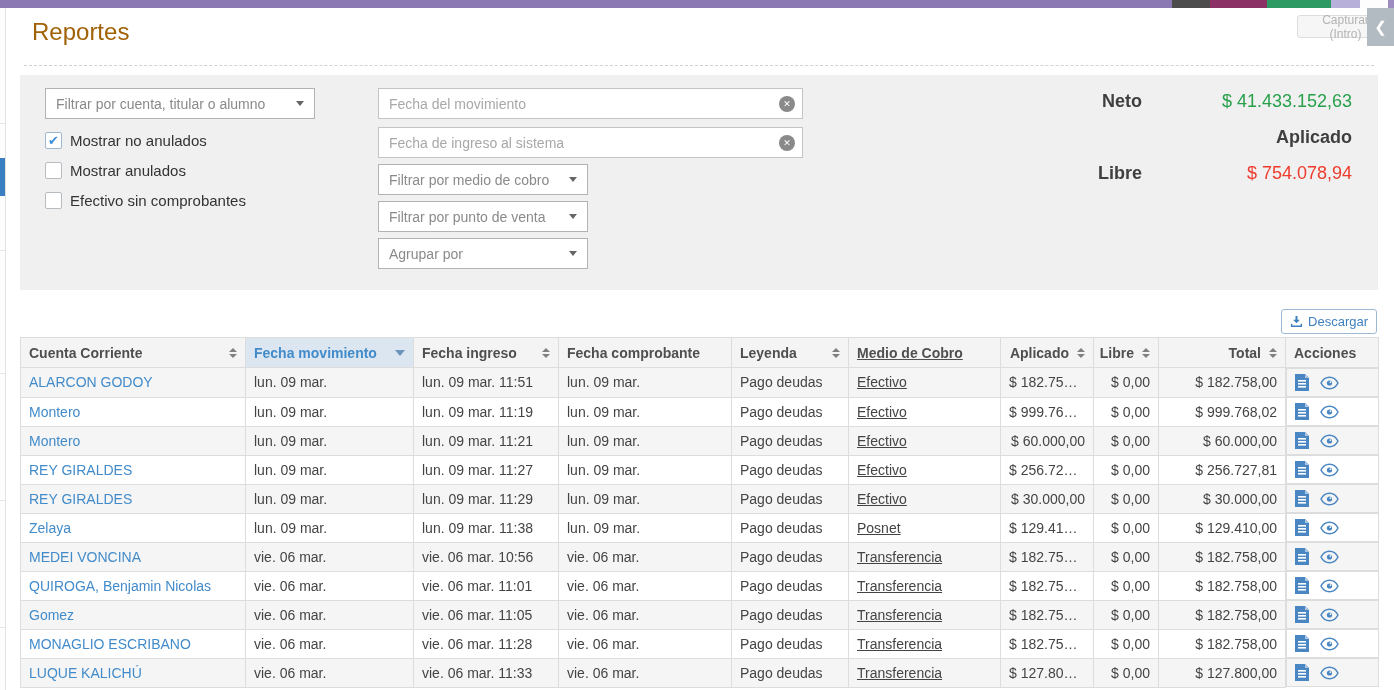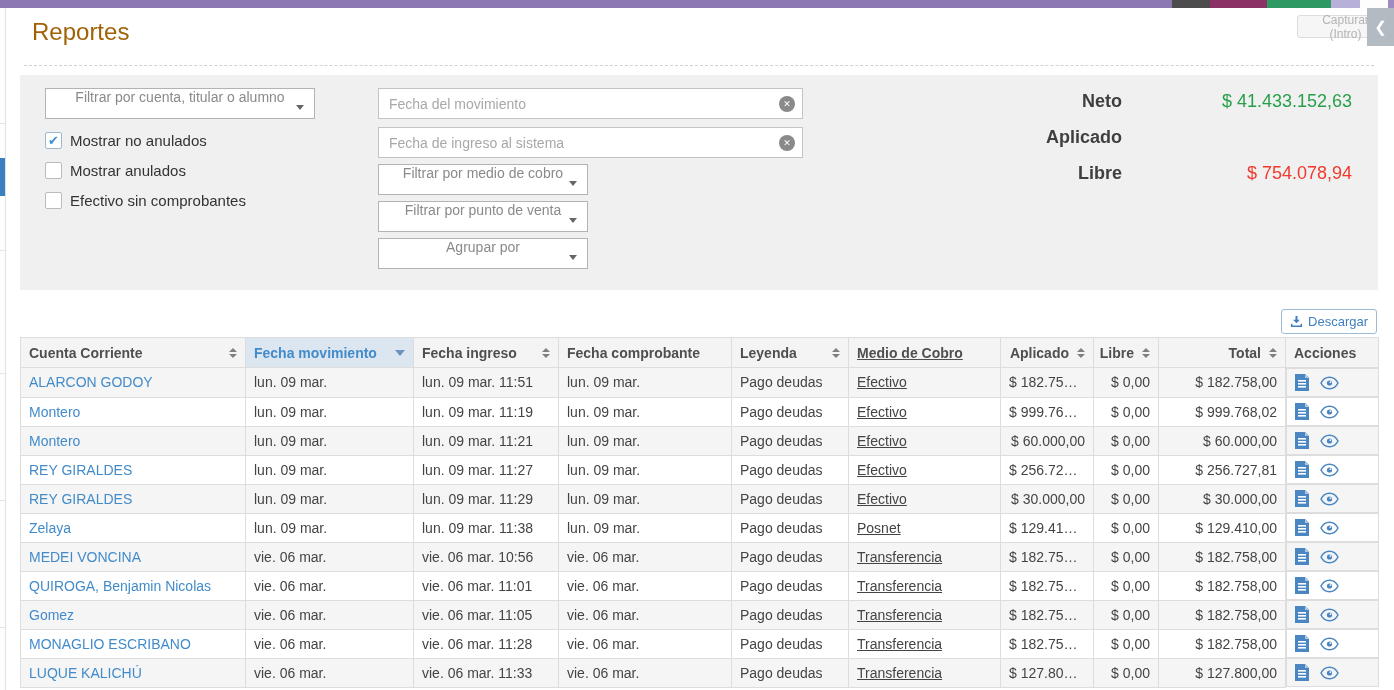"Filtrar por cuenta, titular o" .sel.ph { flex-direction: column -> none }
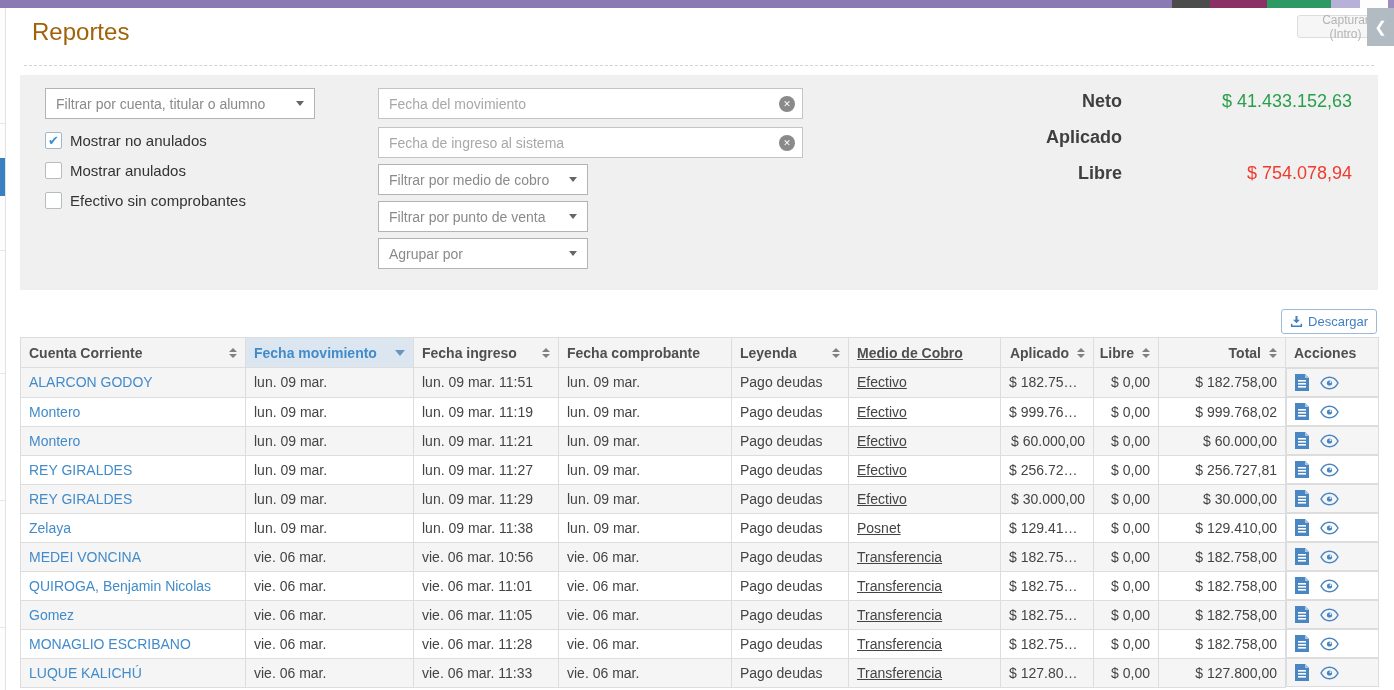"Neto" .sum-row { gap: 20px -> none; justify-content: none -> flex-end }
